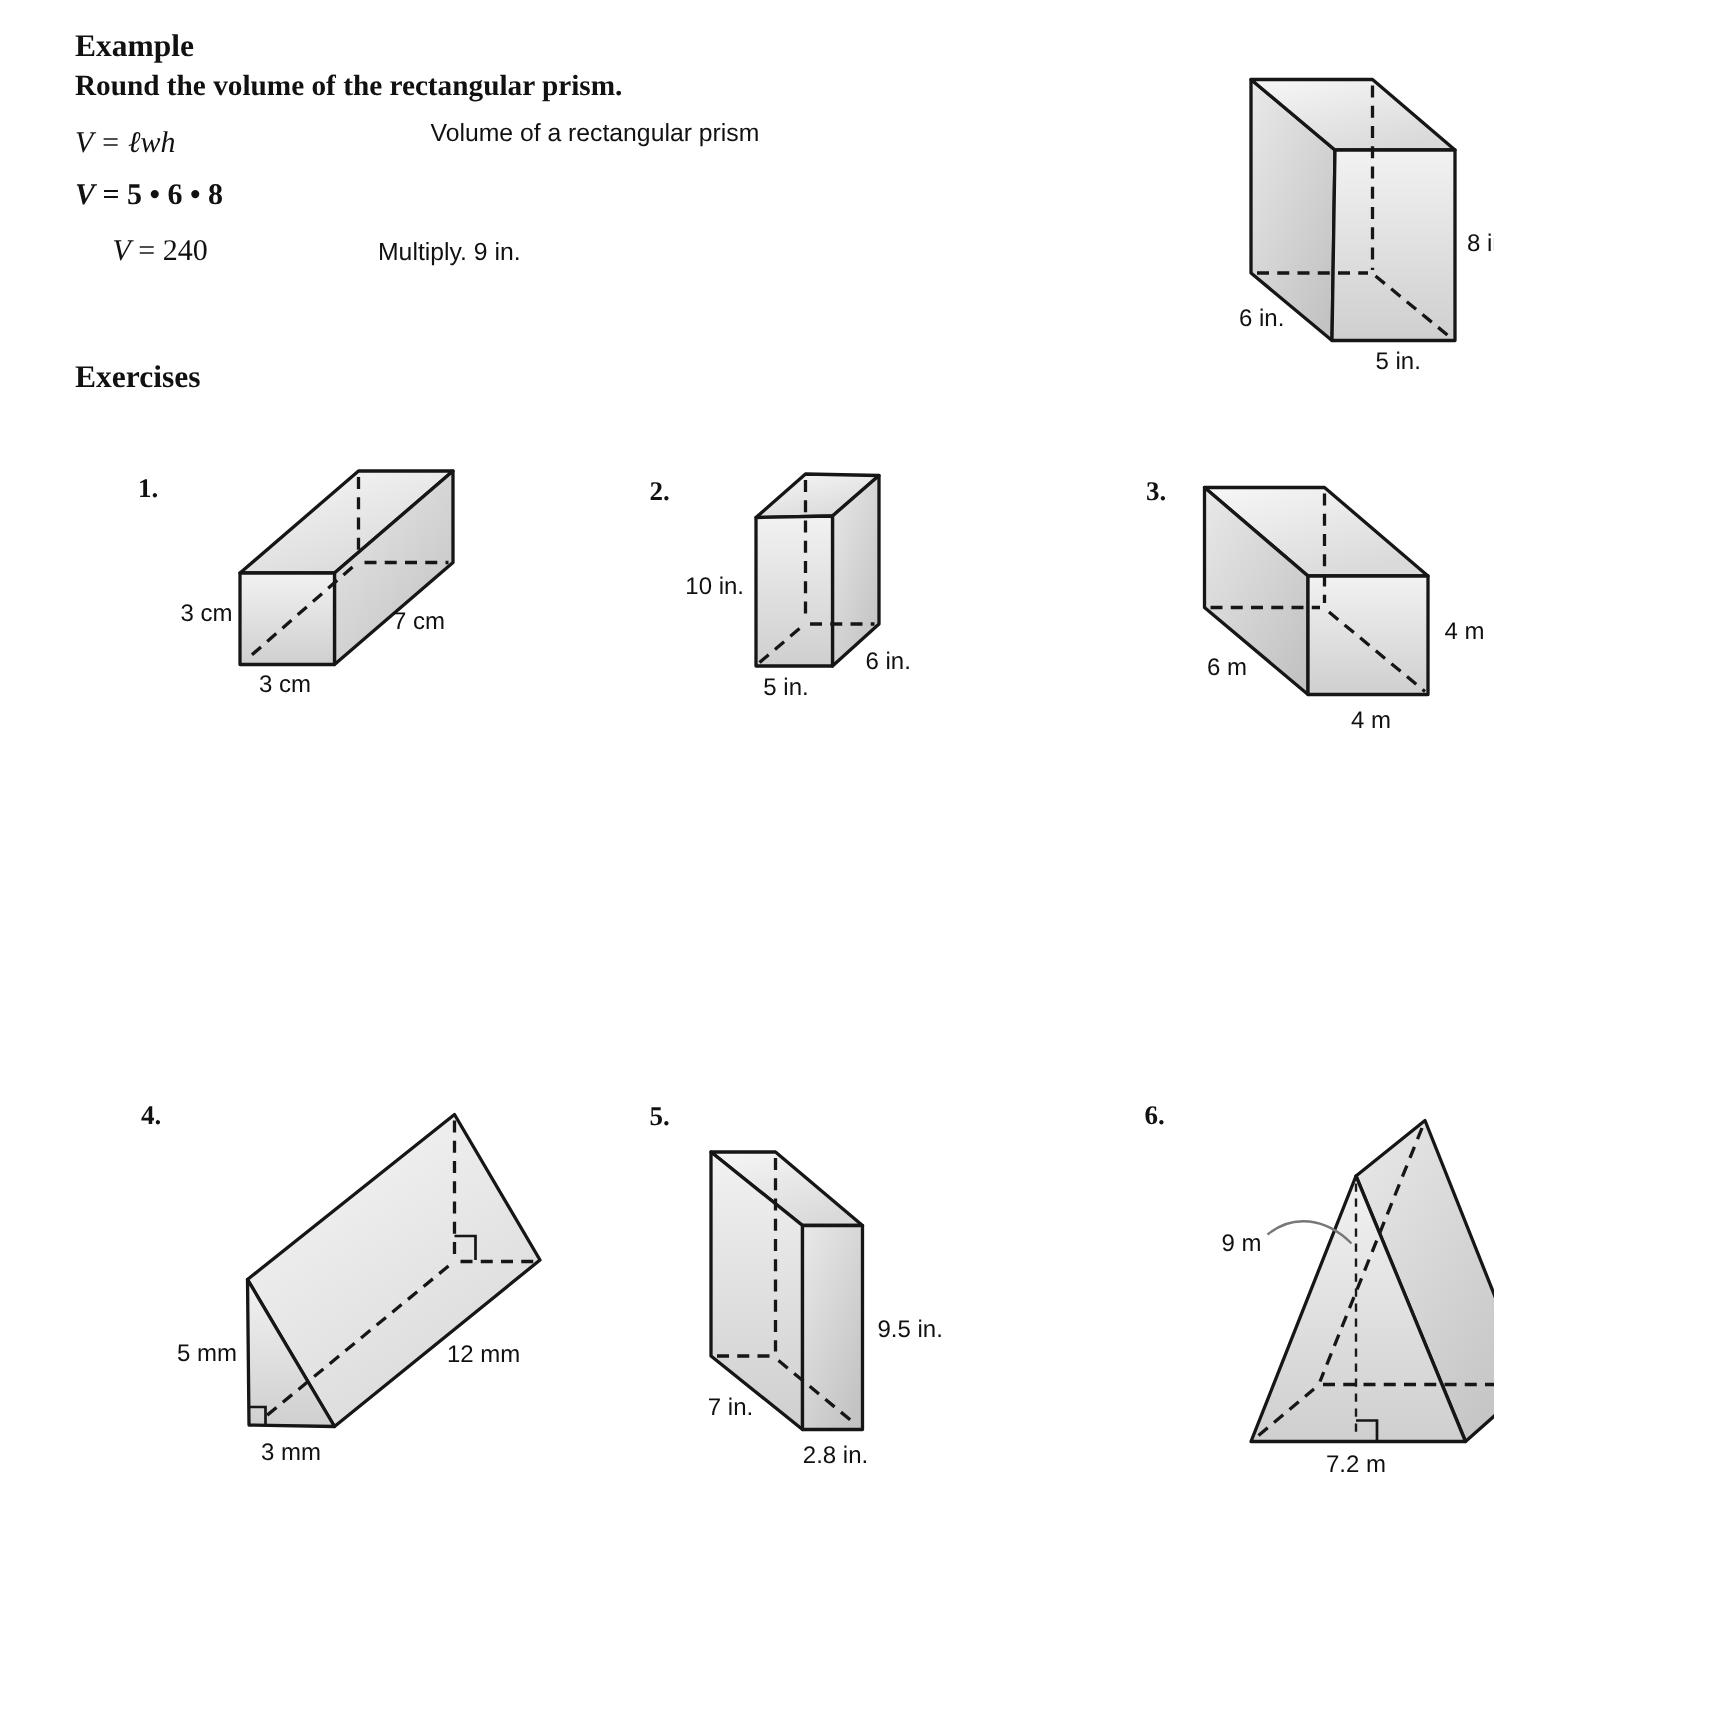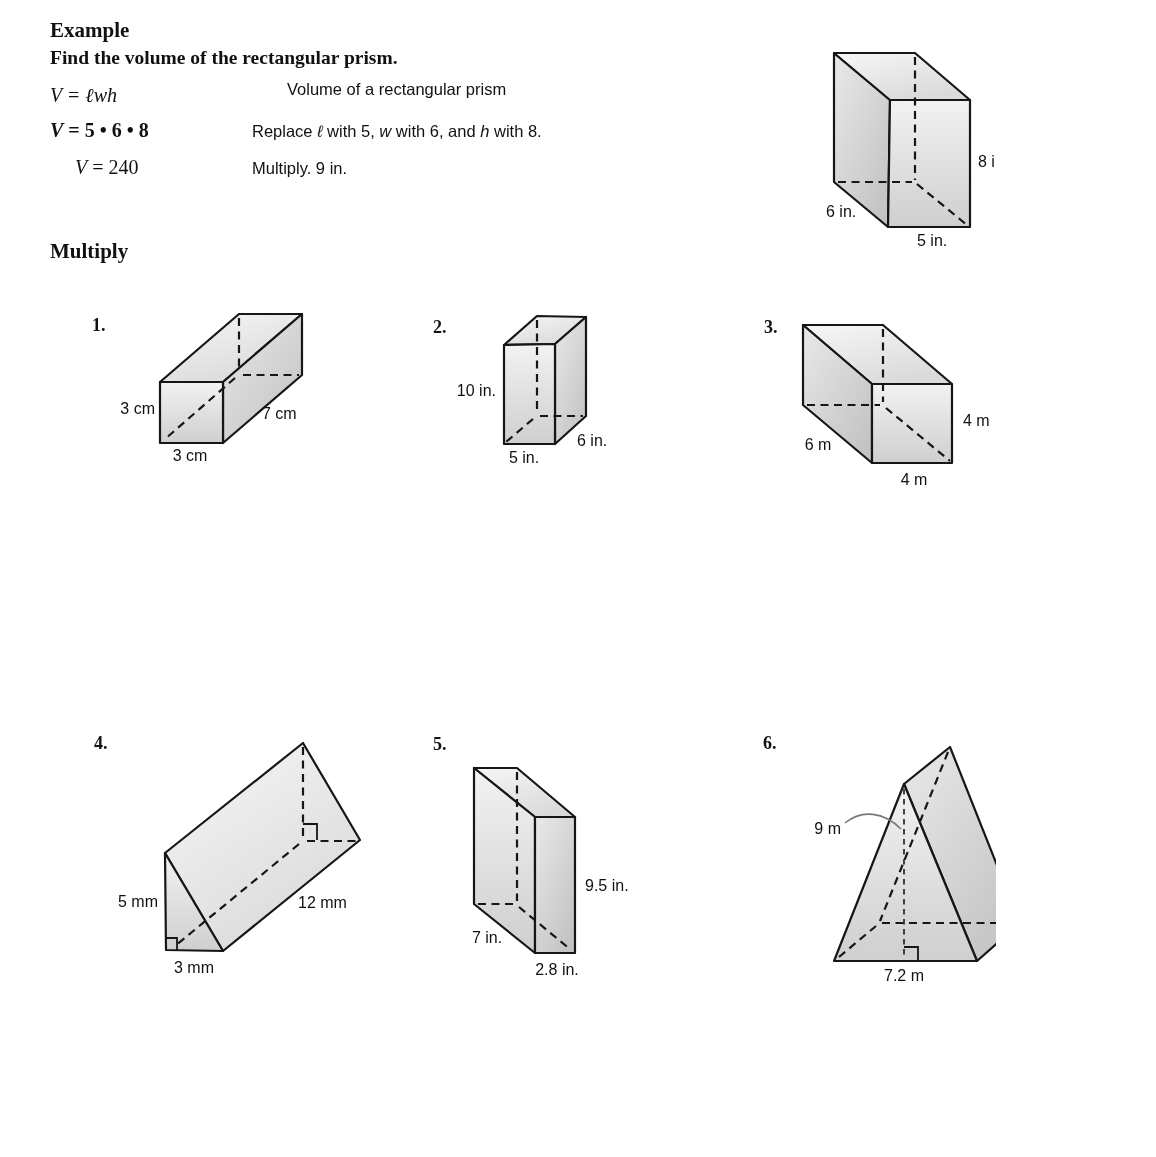"Find the volume of the" div.abs { text: Find -> Round }
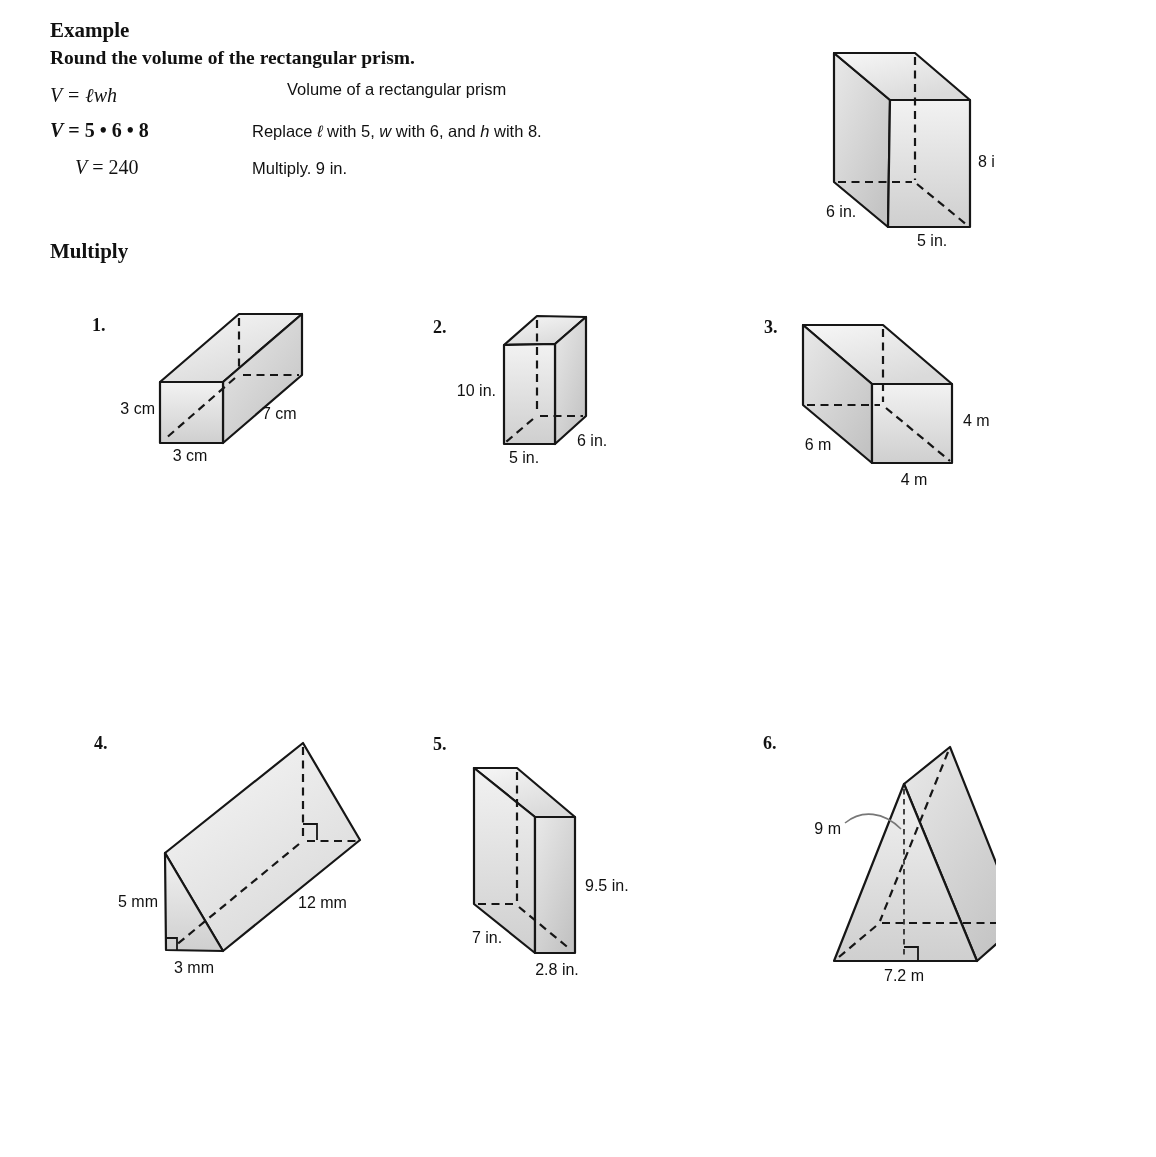"Replace ℓ with 5, w" div.nrow { html: <div><span>Replace </span><span>ℓ</span><span> with 5, </span><span>w</span><span> with 6, and </span><span>h</span><span> with 8.</span></div> -> none }
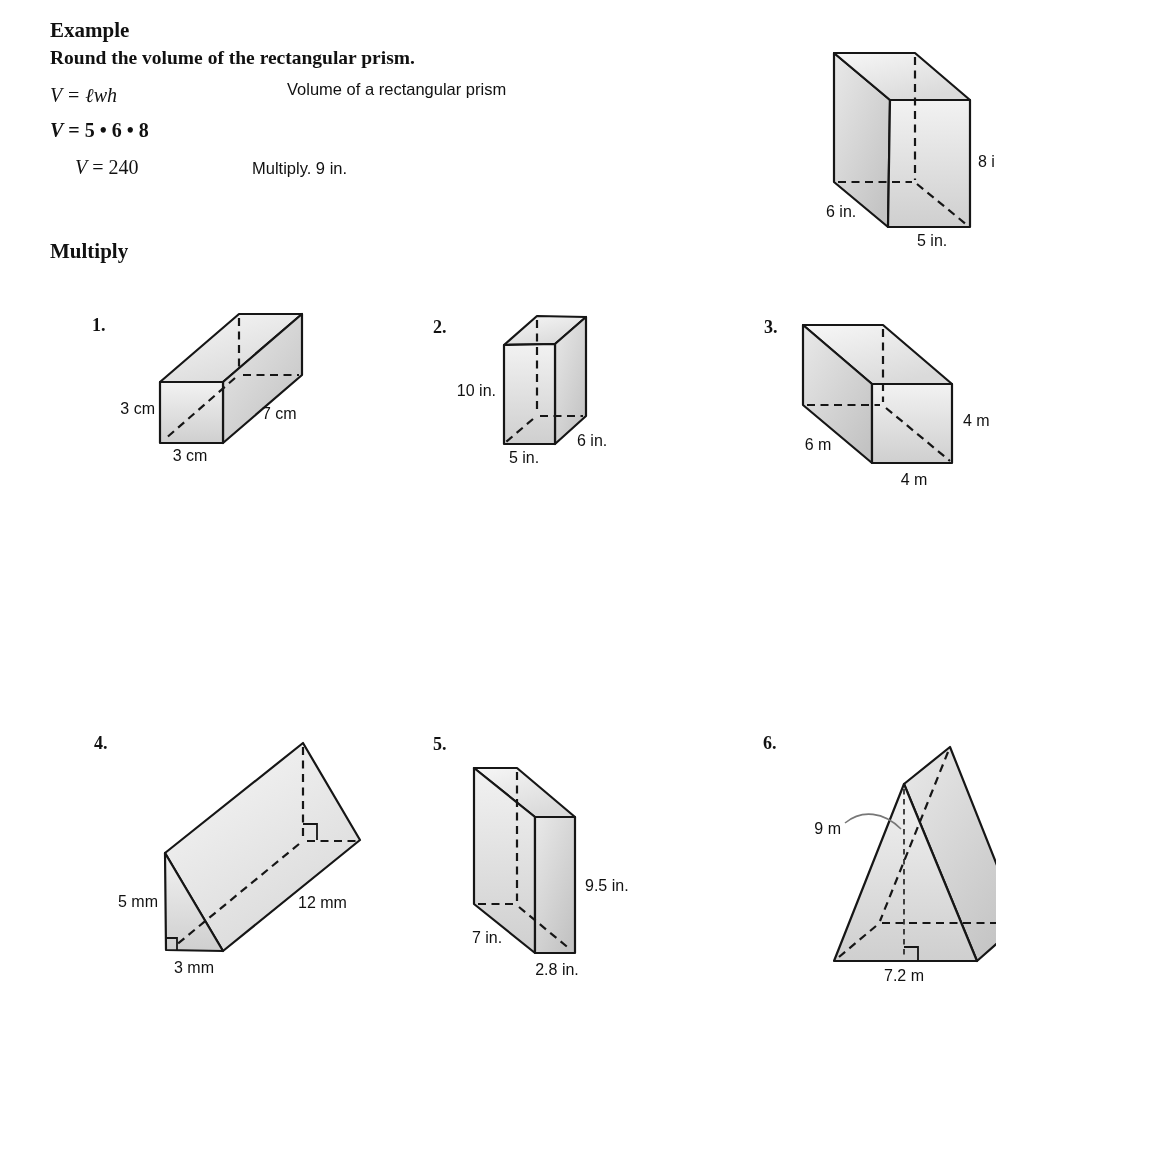"Multiply" div.abs { text: Multiply -> Exercises }
